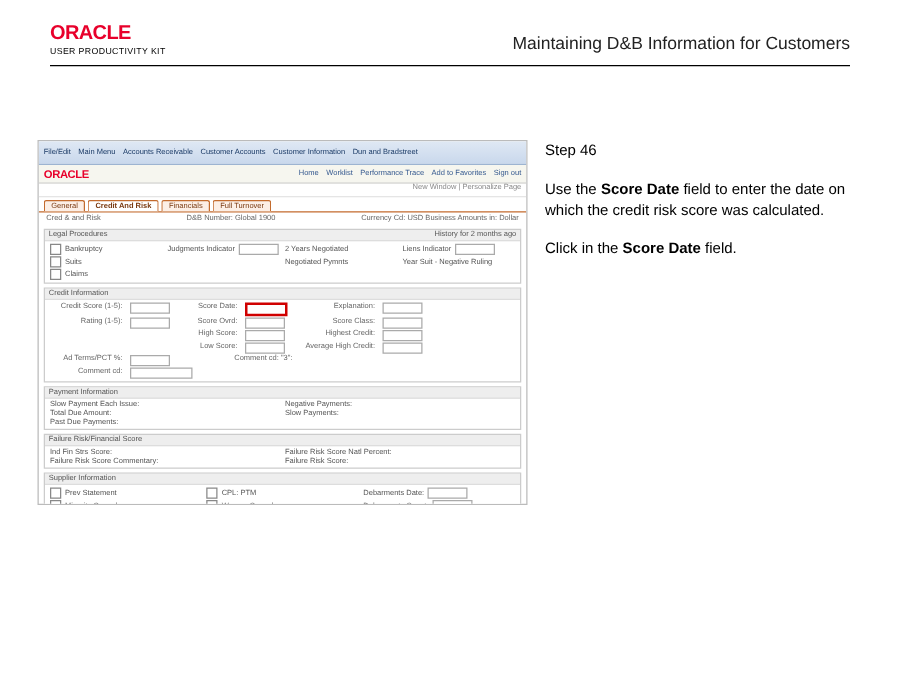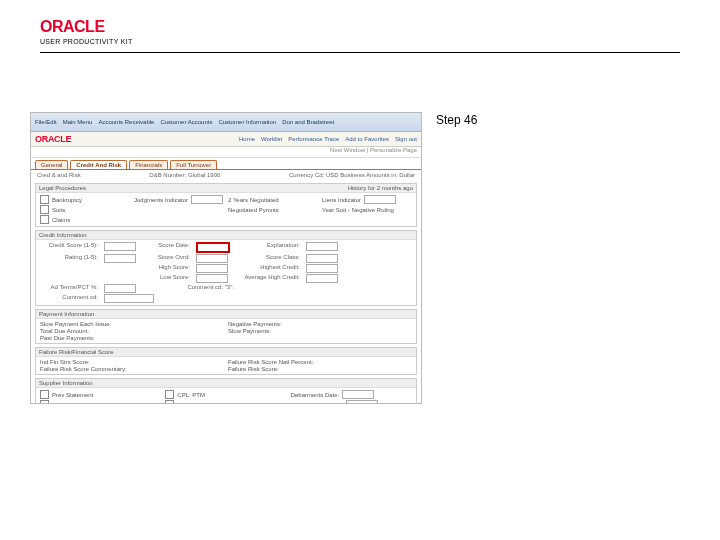"Maintaining D&B Information for" div.page-title { html: none -> <div>Maintaining D&amp;B Information for Customers</div> }
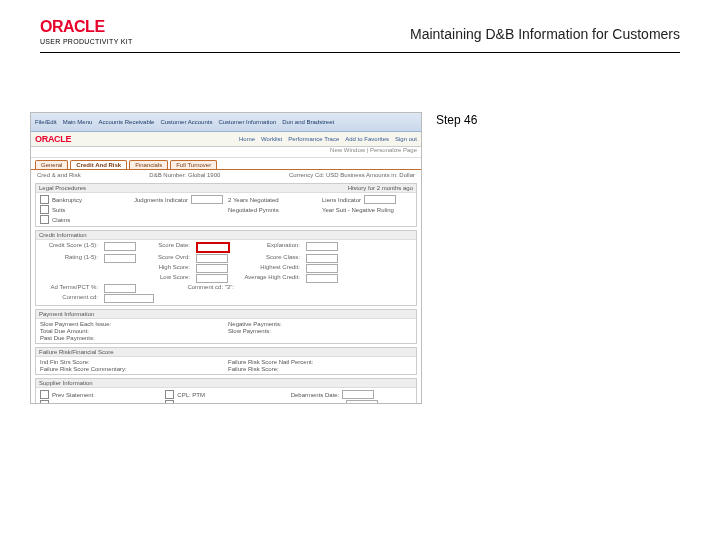"Use the Score Date field" div.para { html: none -> <div> <span>Use the </span><b>Score Date </b><span>field to enter the date on which the credit risk score was calculated.</span> </div> }
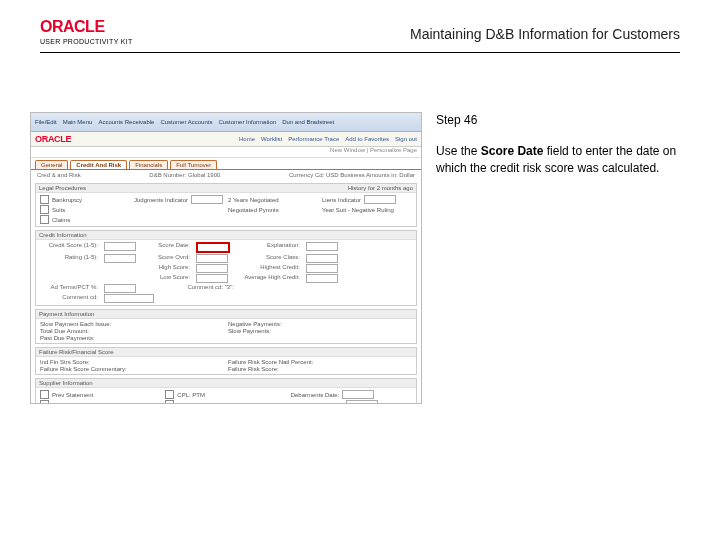"Click in the Score Date" div.para { html: none -> <div> <span>Click in the </span><b>Score Date</b><span> field.</span> </div> }
